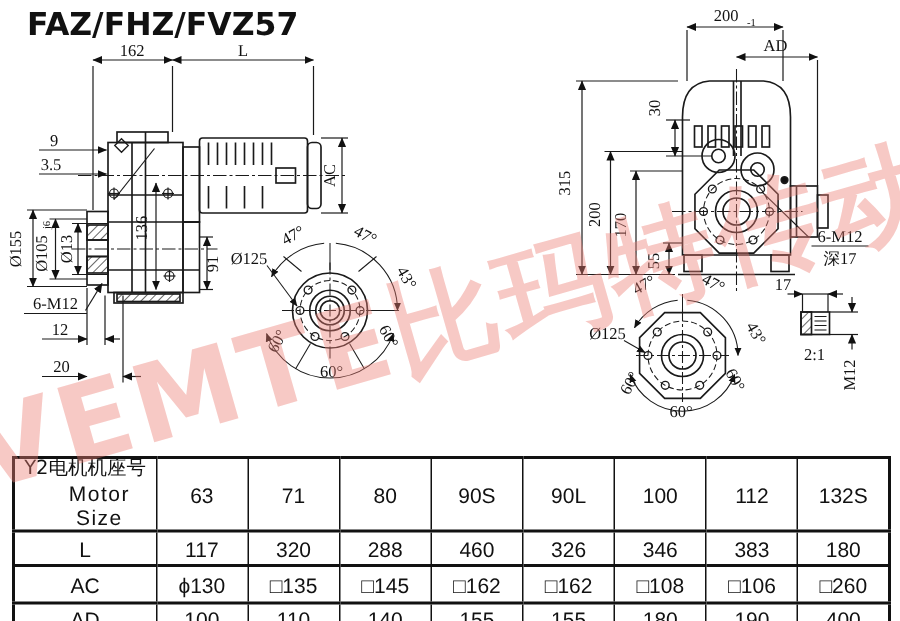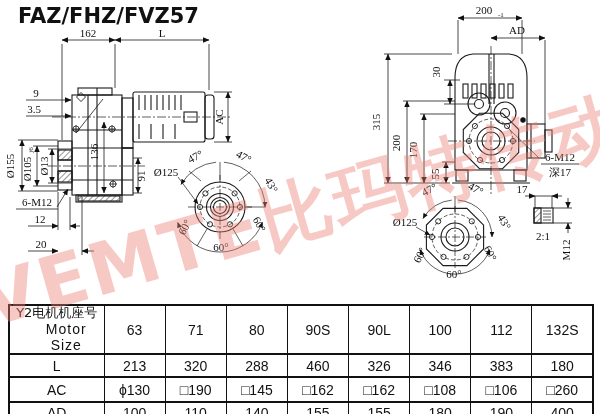"213" td { text: 213 -> 117 }
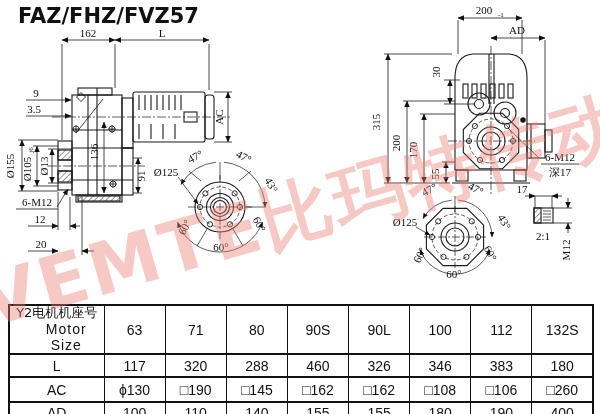"□190" td { text: 190 -> 135 }
